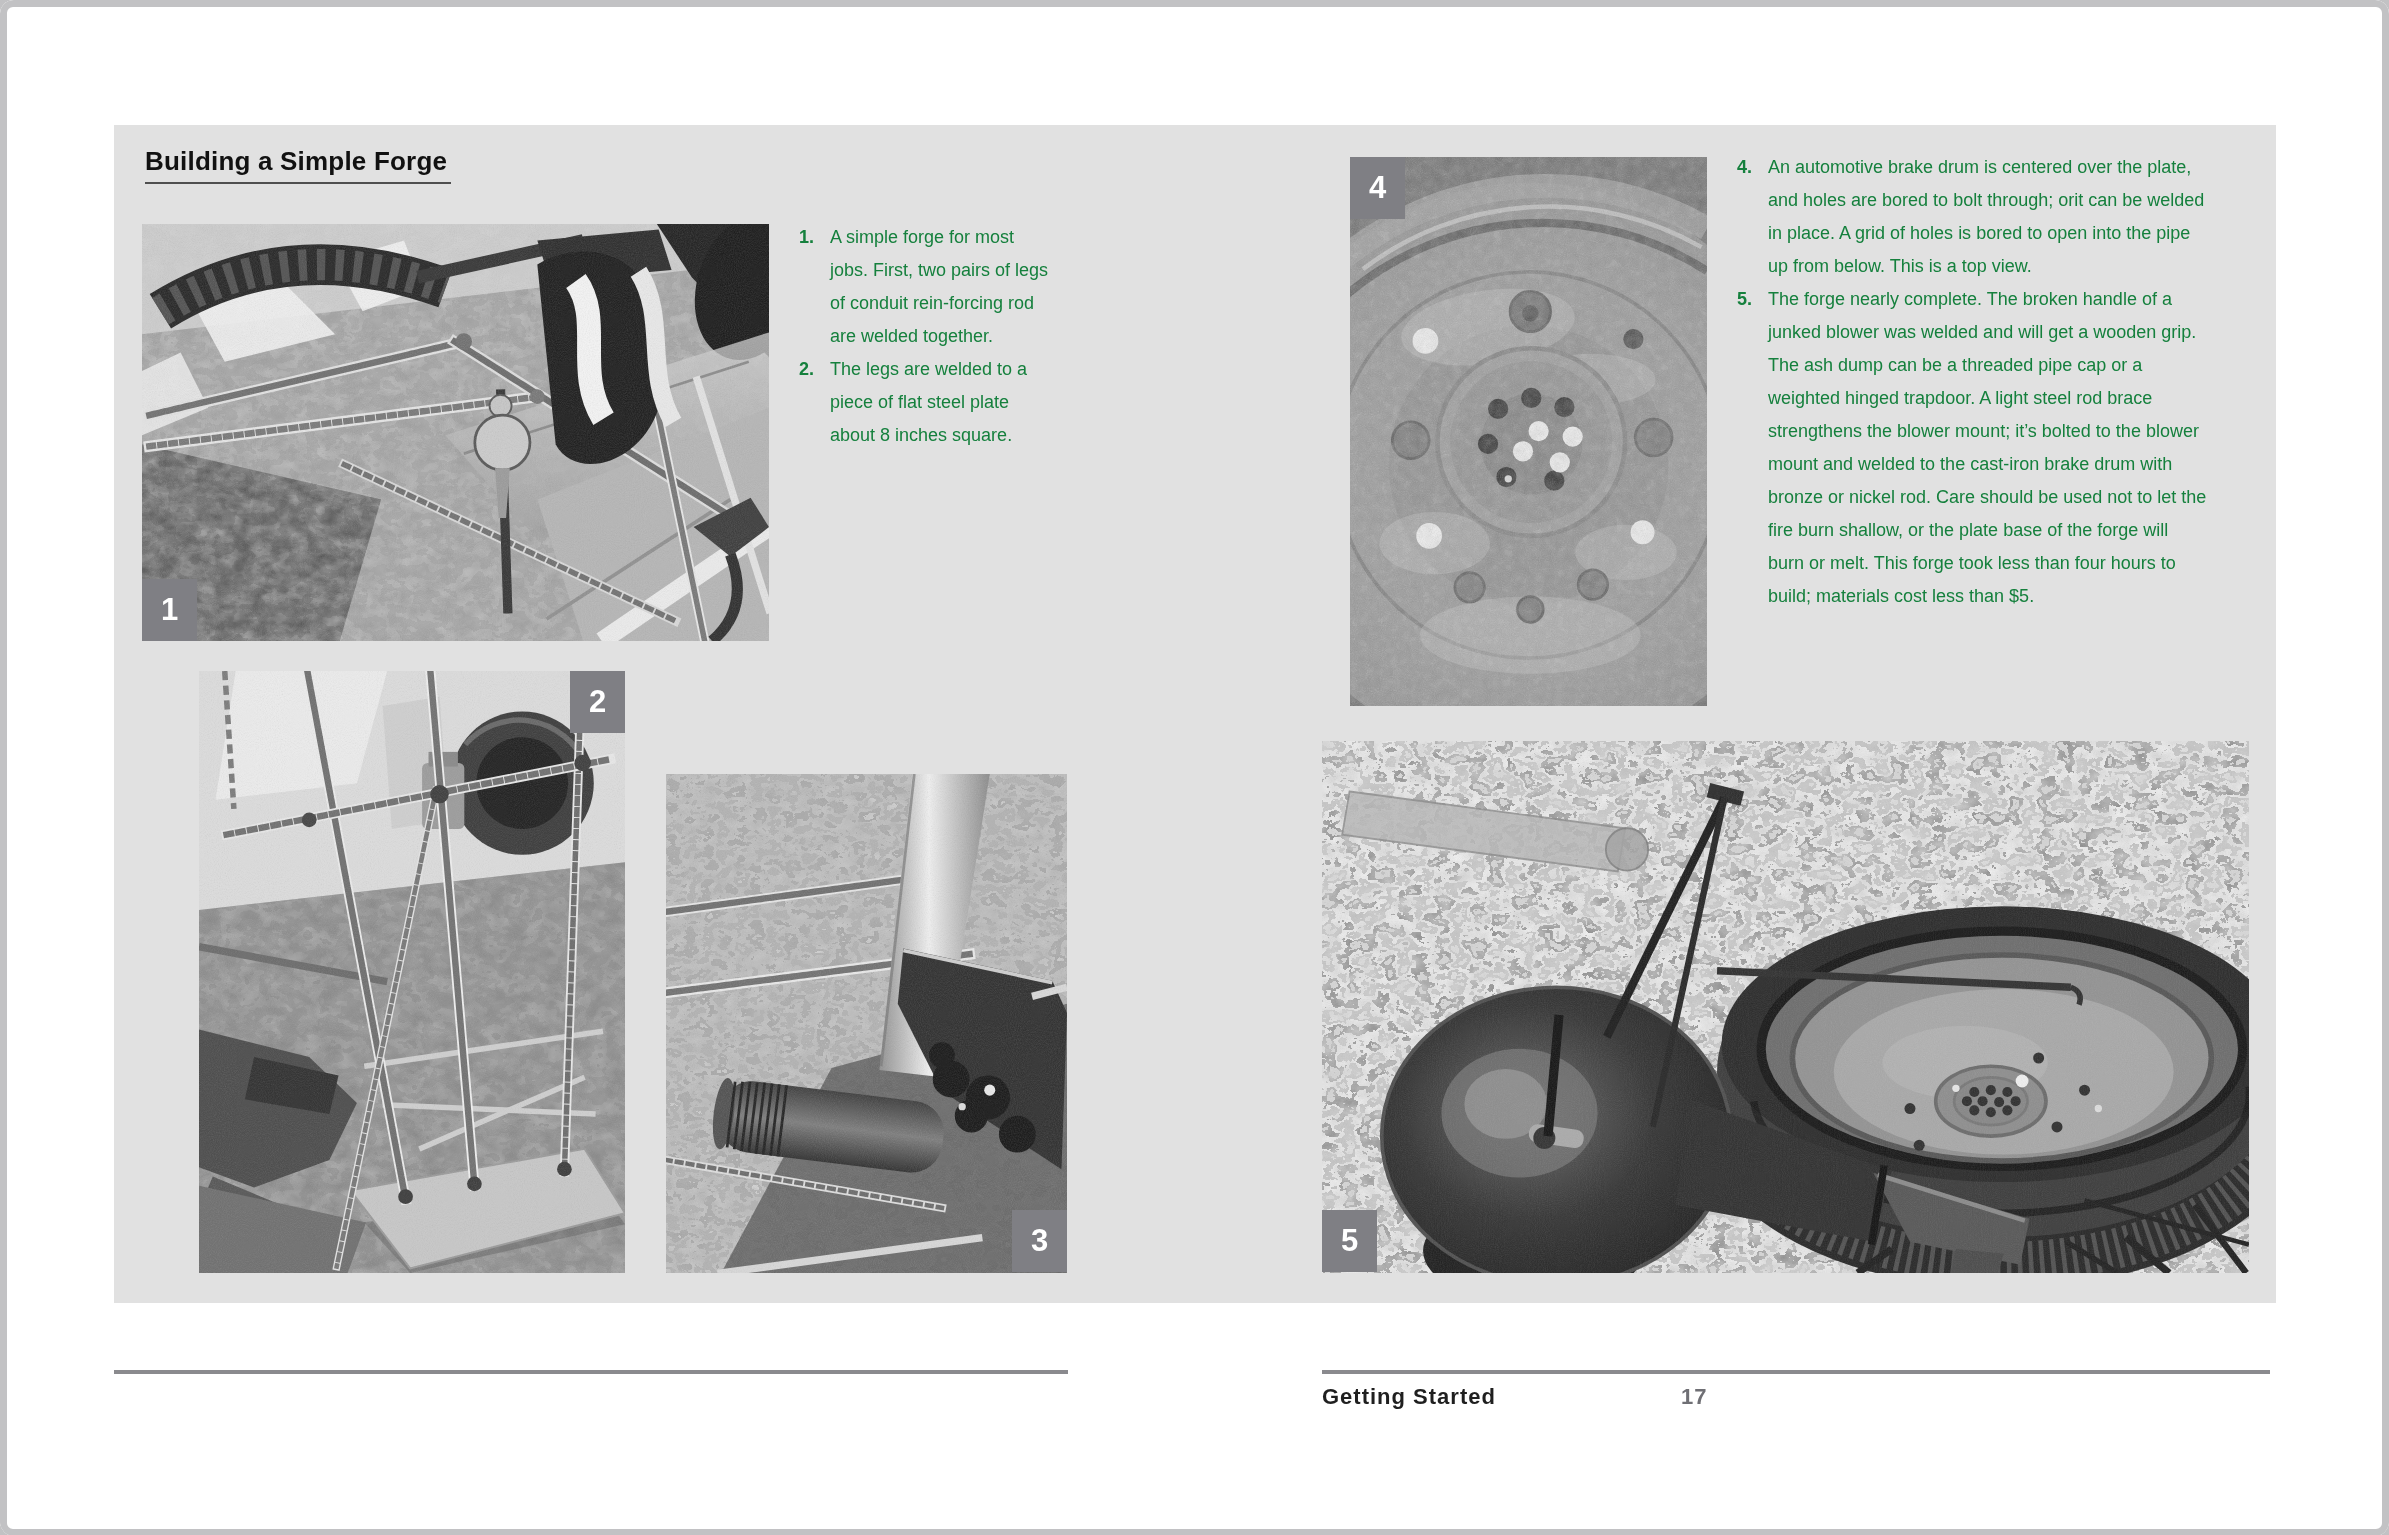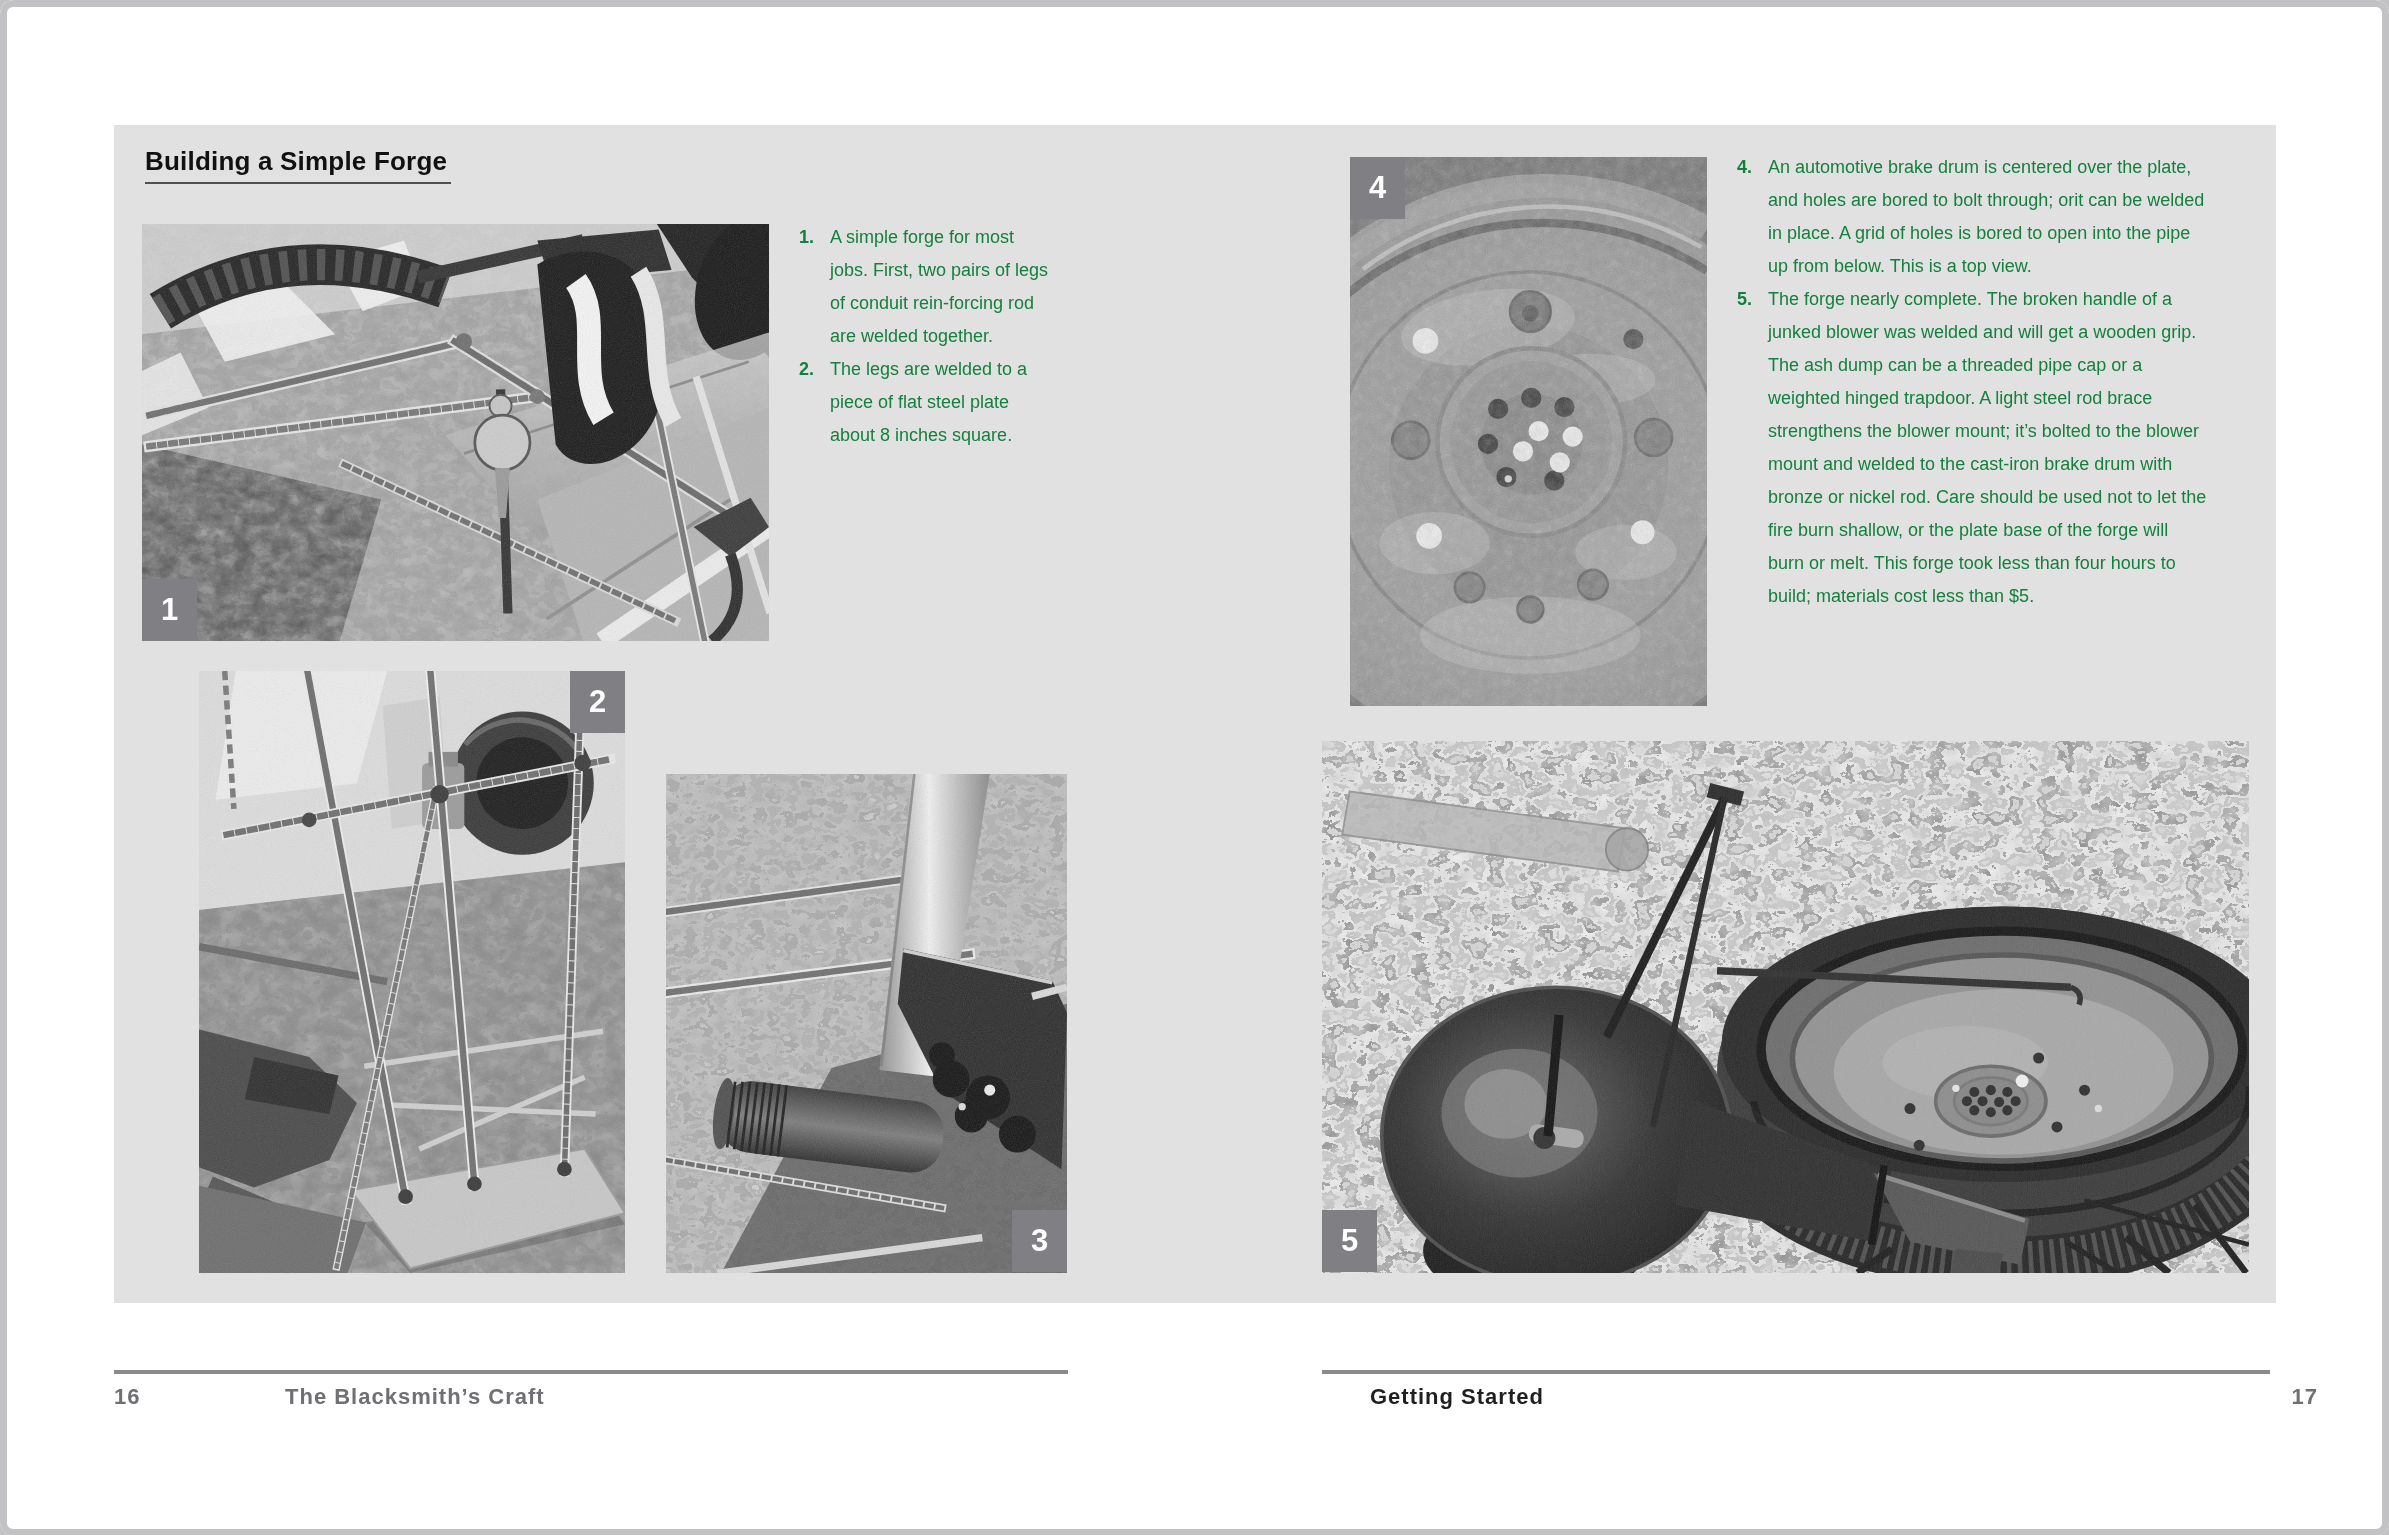"16" div.footer-row { html: <div> <span>16</span> <span>The Blacksmith’s Craft</span> </div> -> none }
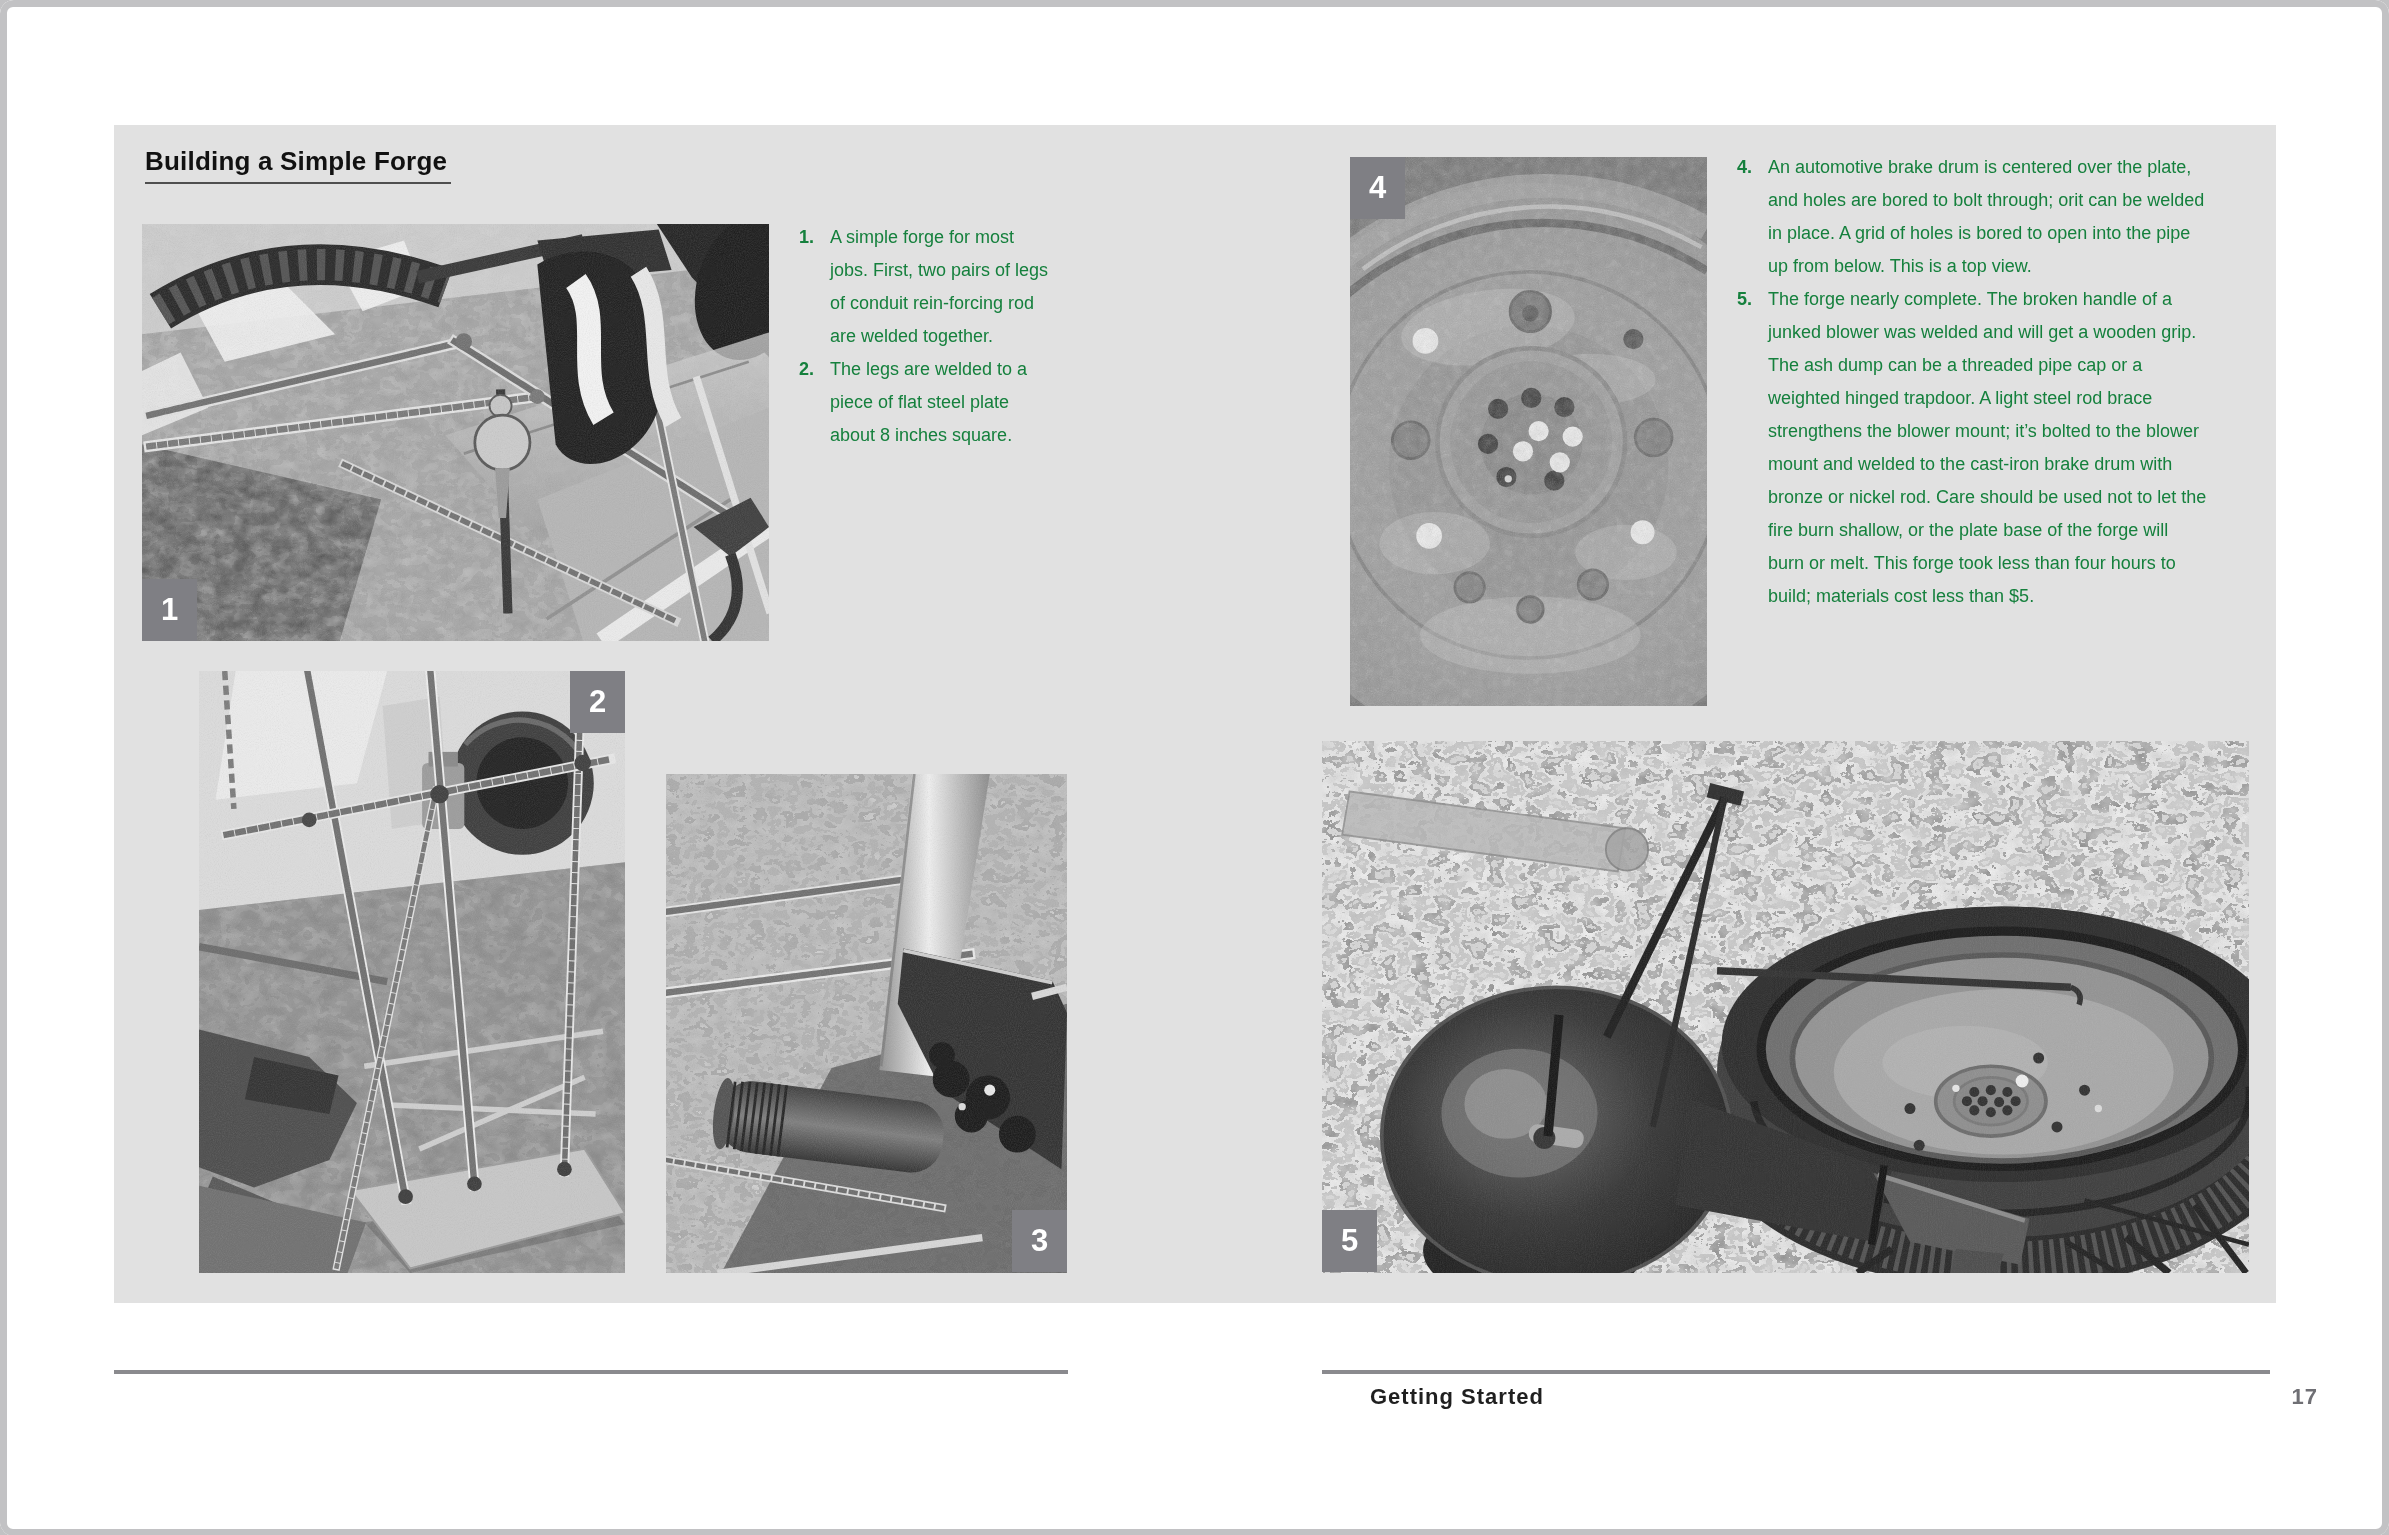"Getting Started" #footer-right { justify-content: space-between -> flex-start; left: 1370px -> 1322px }
